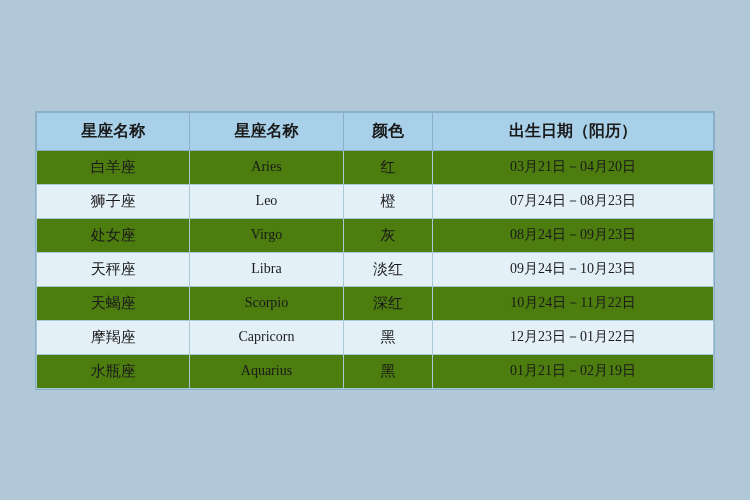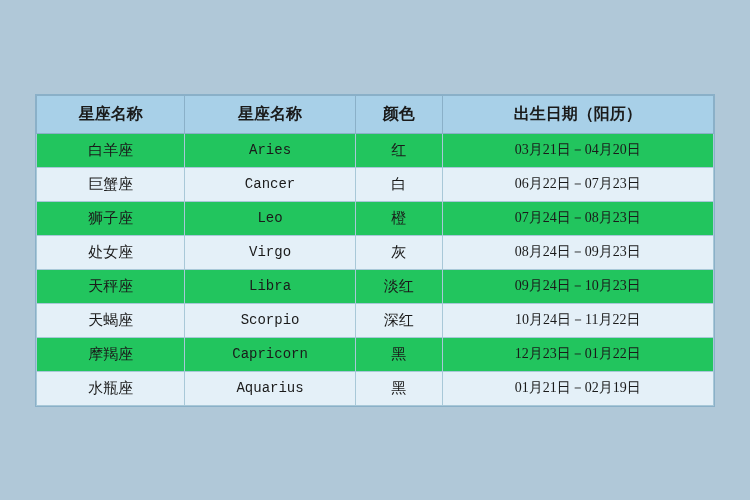"白羊座" tbody tr { background-color: #22c55e -> #4d7c0f }
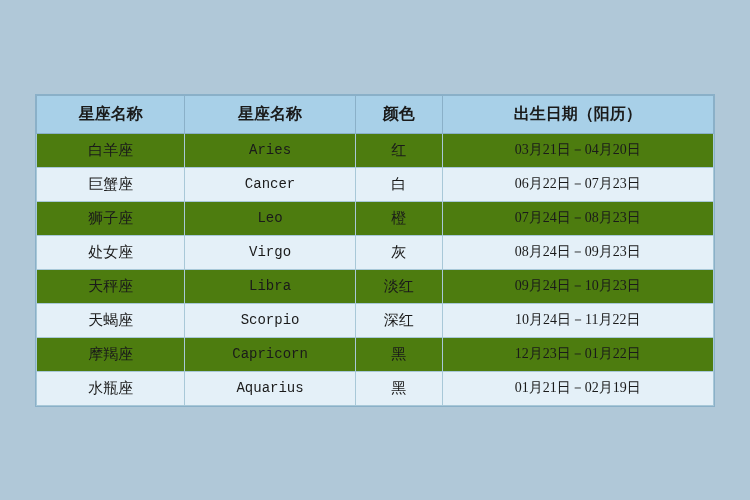"Aries" tbody td:nth-child(2) { font-family: Liberation Mono, monospace -> Liberation Serif, serif }
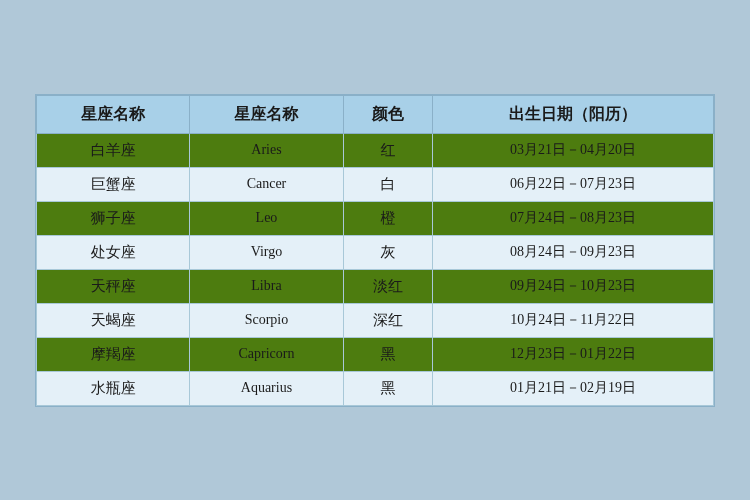"巨蟹座" tr { html: <tr> <td>巨蟹座</td> <td>Cancer</td> <td>白</td> <td>06月22日－07月23日</td> </tr> -> none }
